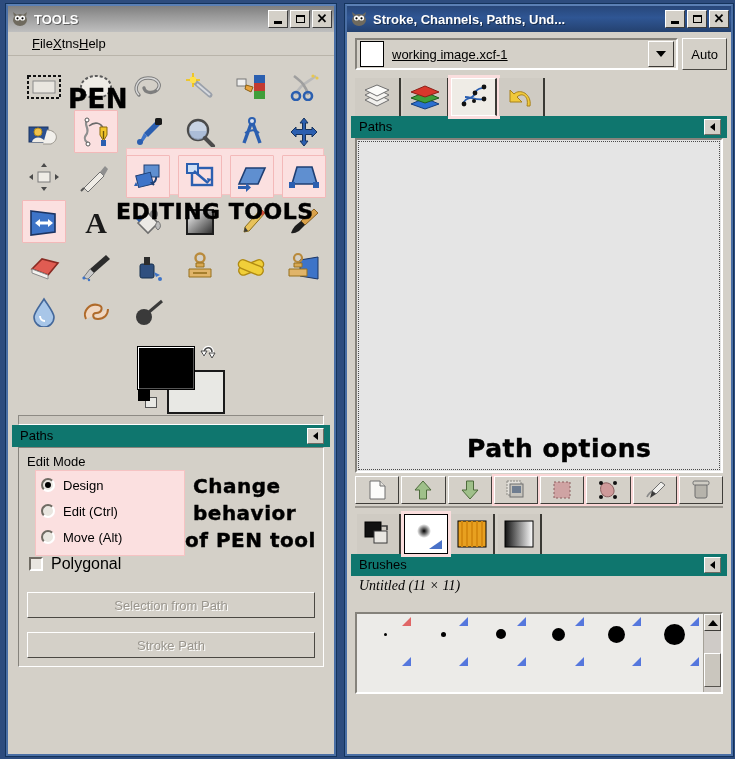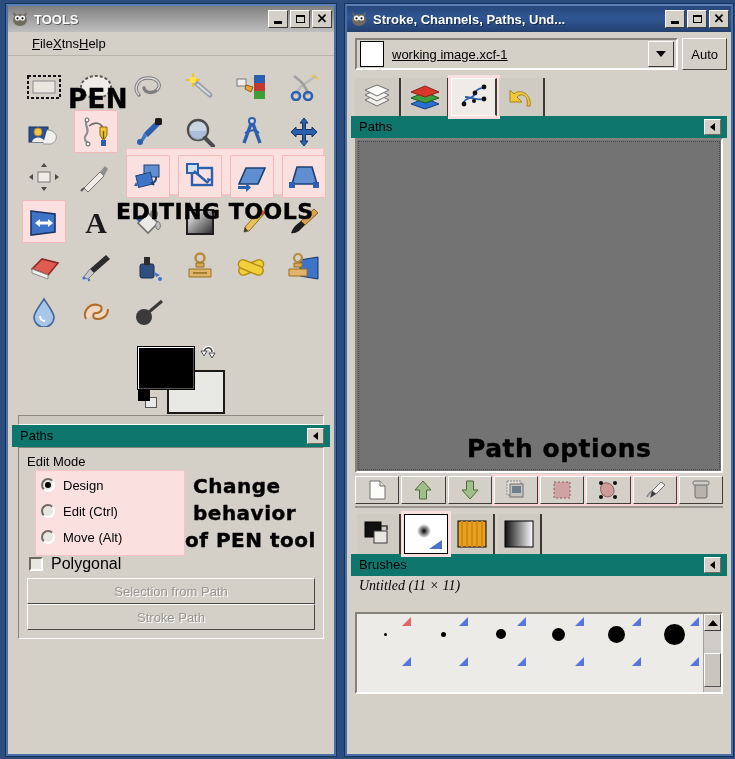"Path options" .list-frame { background: #737373 -> #e5e5e5 }
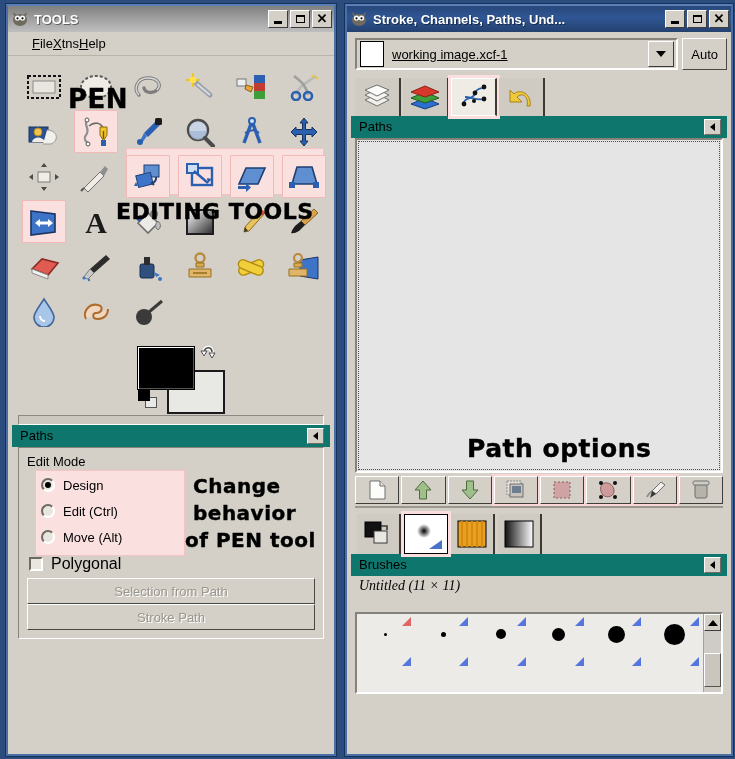"Selection from Path" .btn-wide { margin-top: 0 -> 14px }
